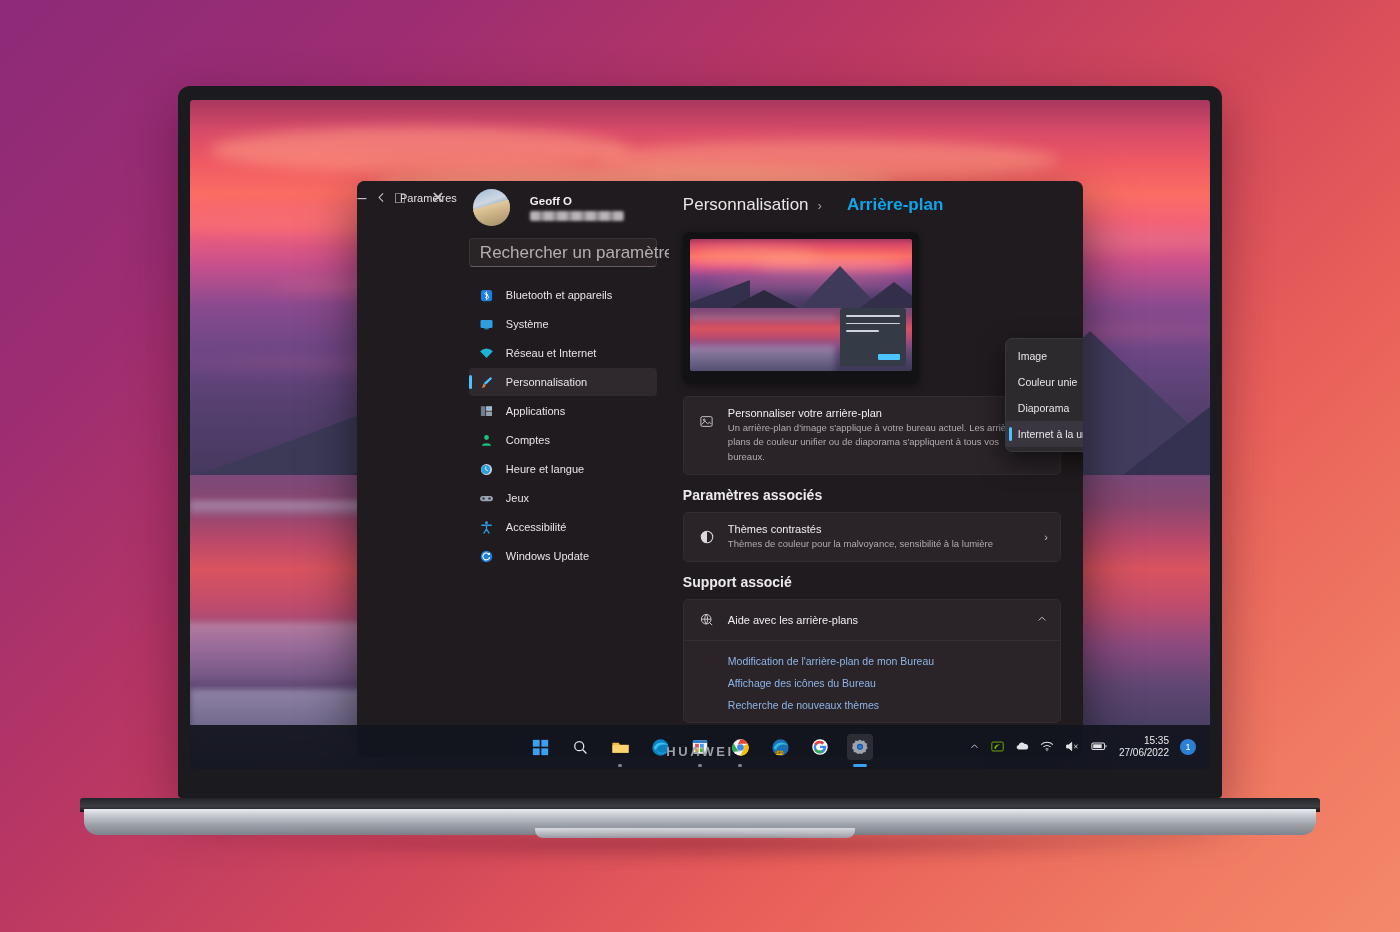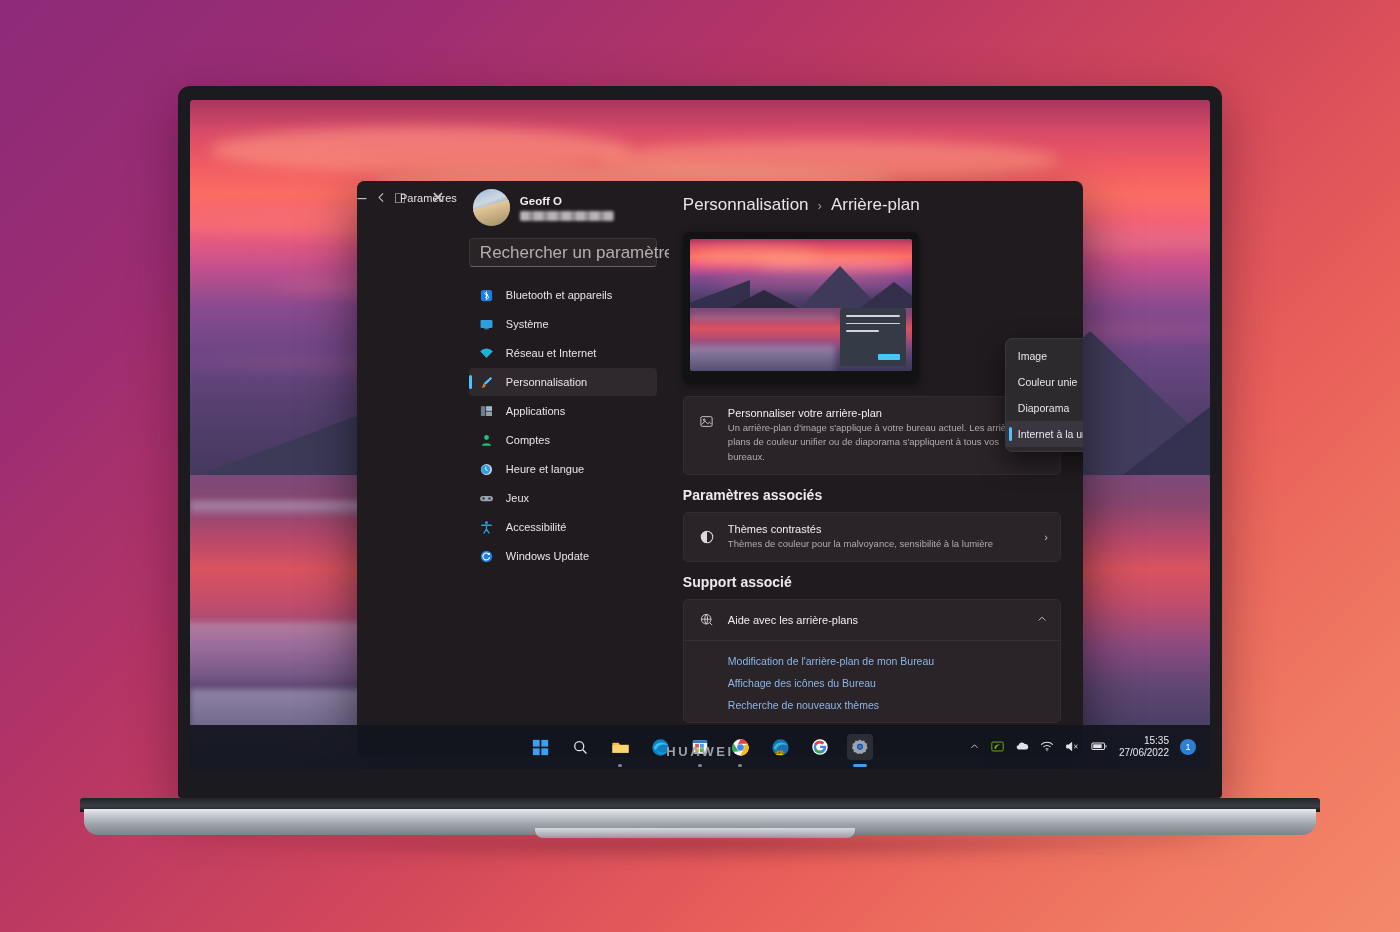"Geoff O" #profile { gap: 10px -> 20px }
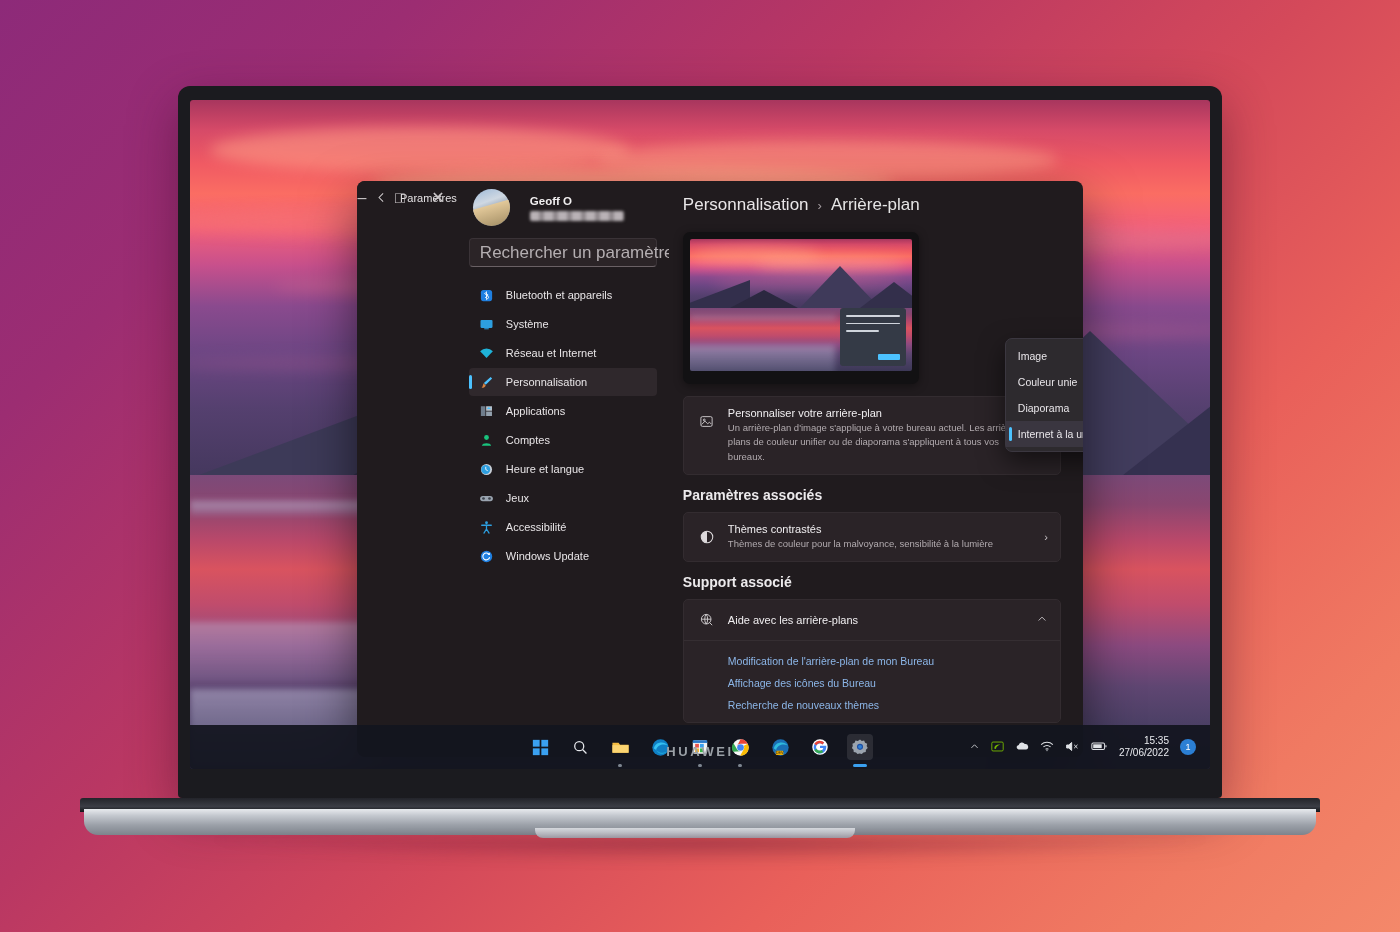"Arrière-plan" #crumb-current { color: #e5e5e5 -> #0ea5e9; font-weight: 400 -> 700; margin-left: none -> 16px }
